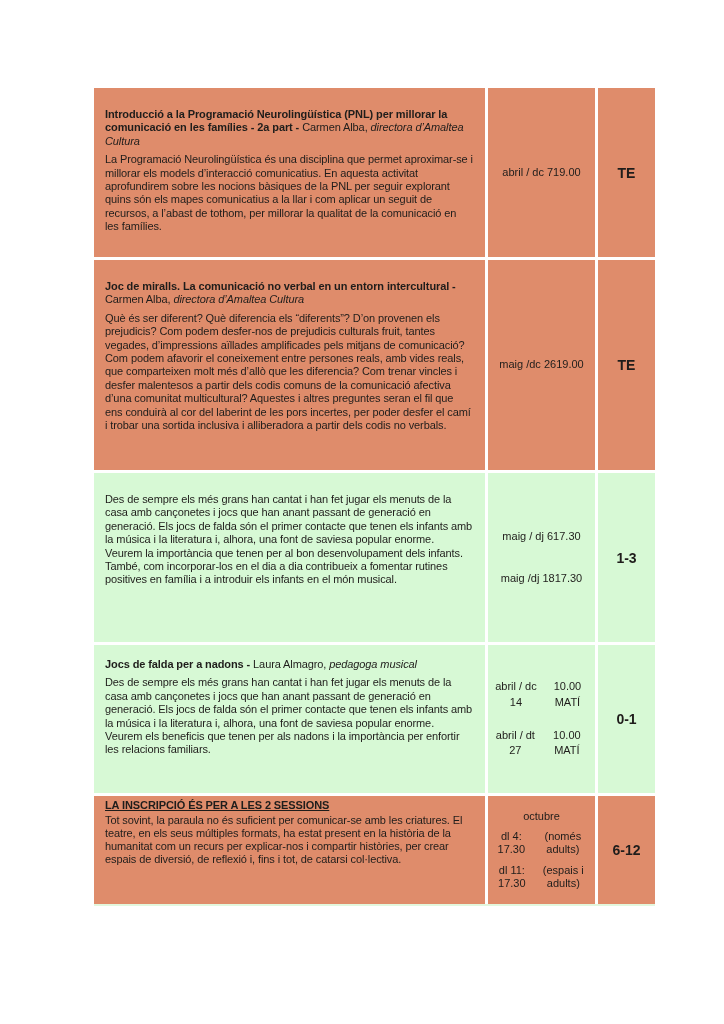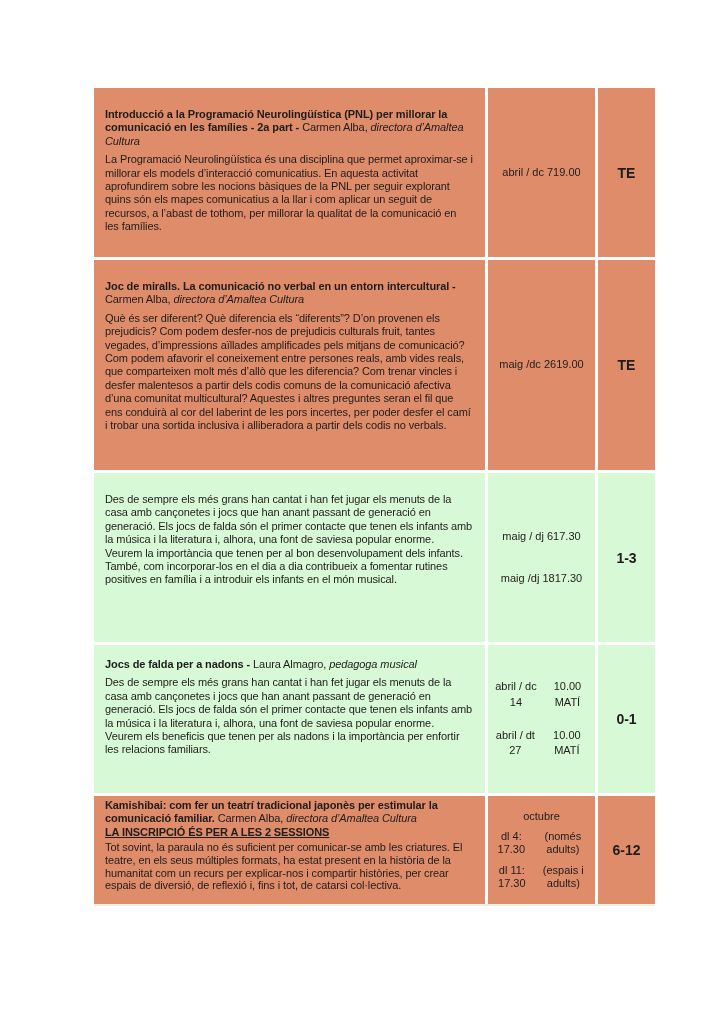"Kamishibai: com fer un teatrí" p.title { html: <p><span>Kamishibai: com fer un teatrí tradicional japonès per estimular la comunicació familiar.</span><span> Carmen Alba, </span><span>directora d’Amaltea Cultura</span></p> -> none }
